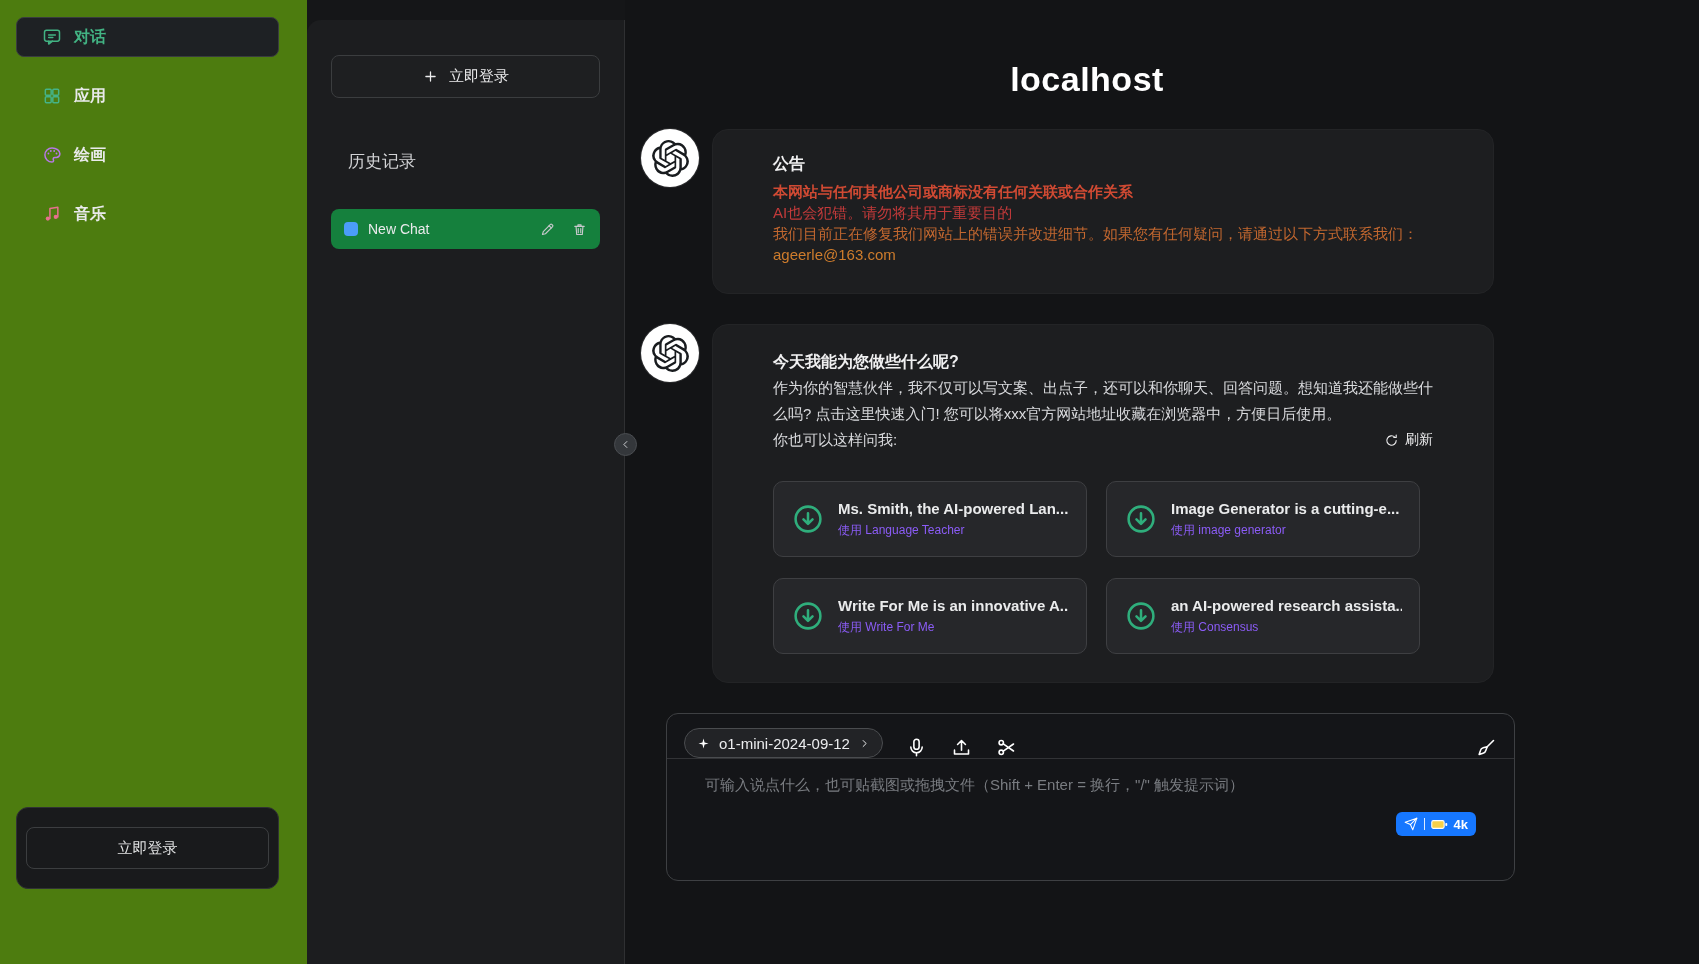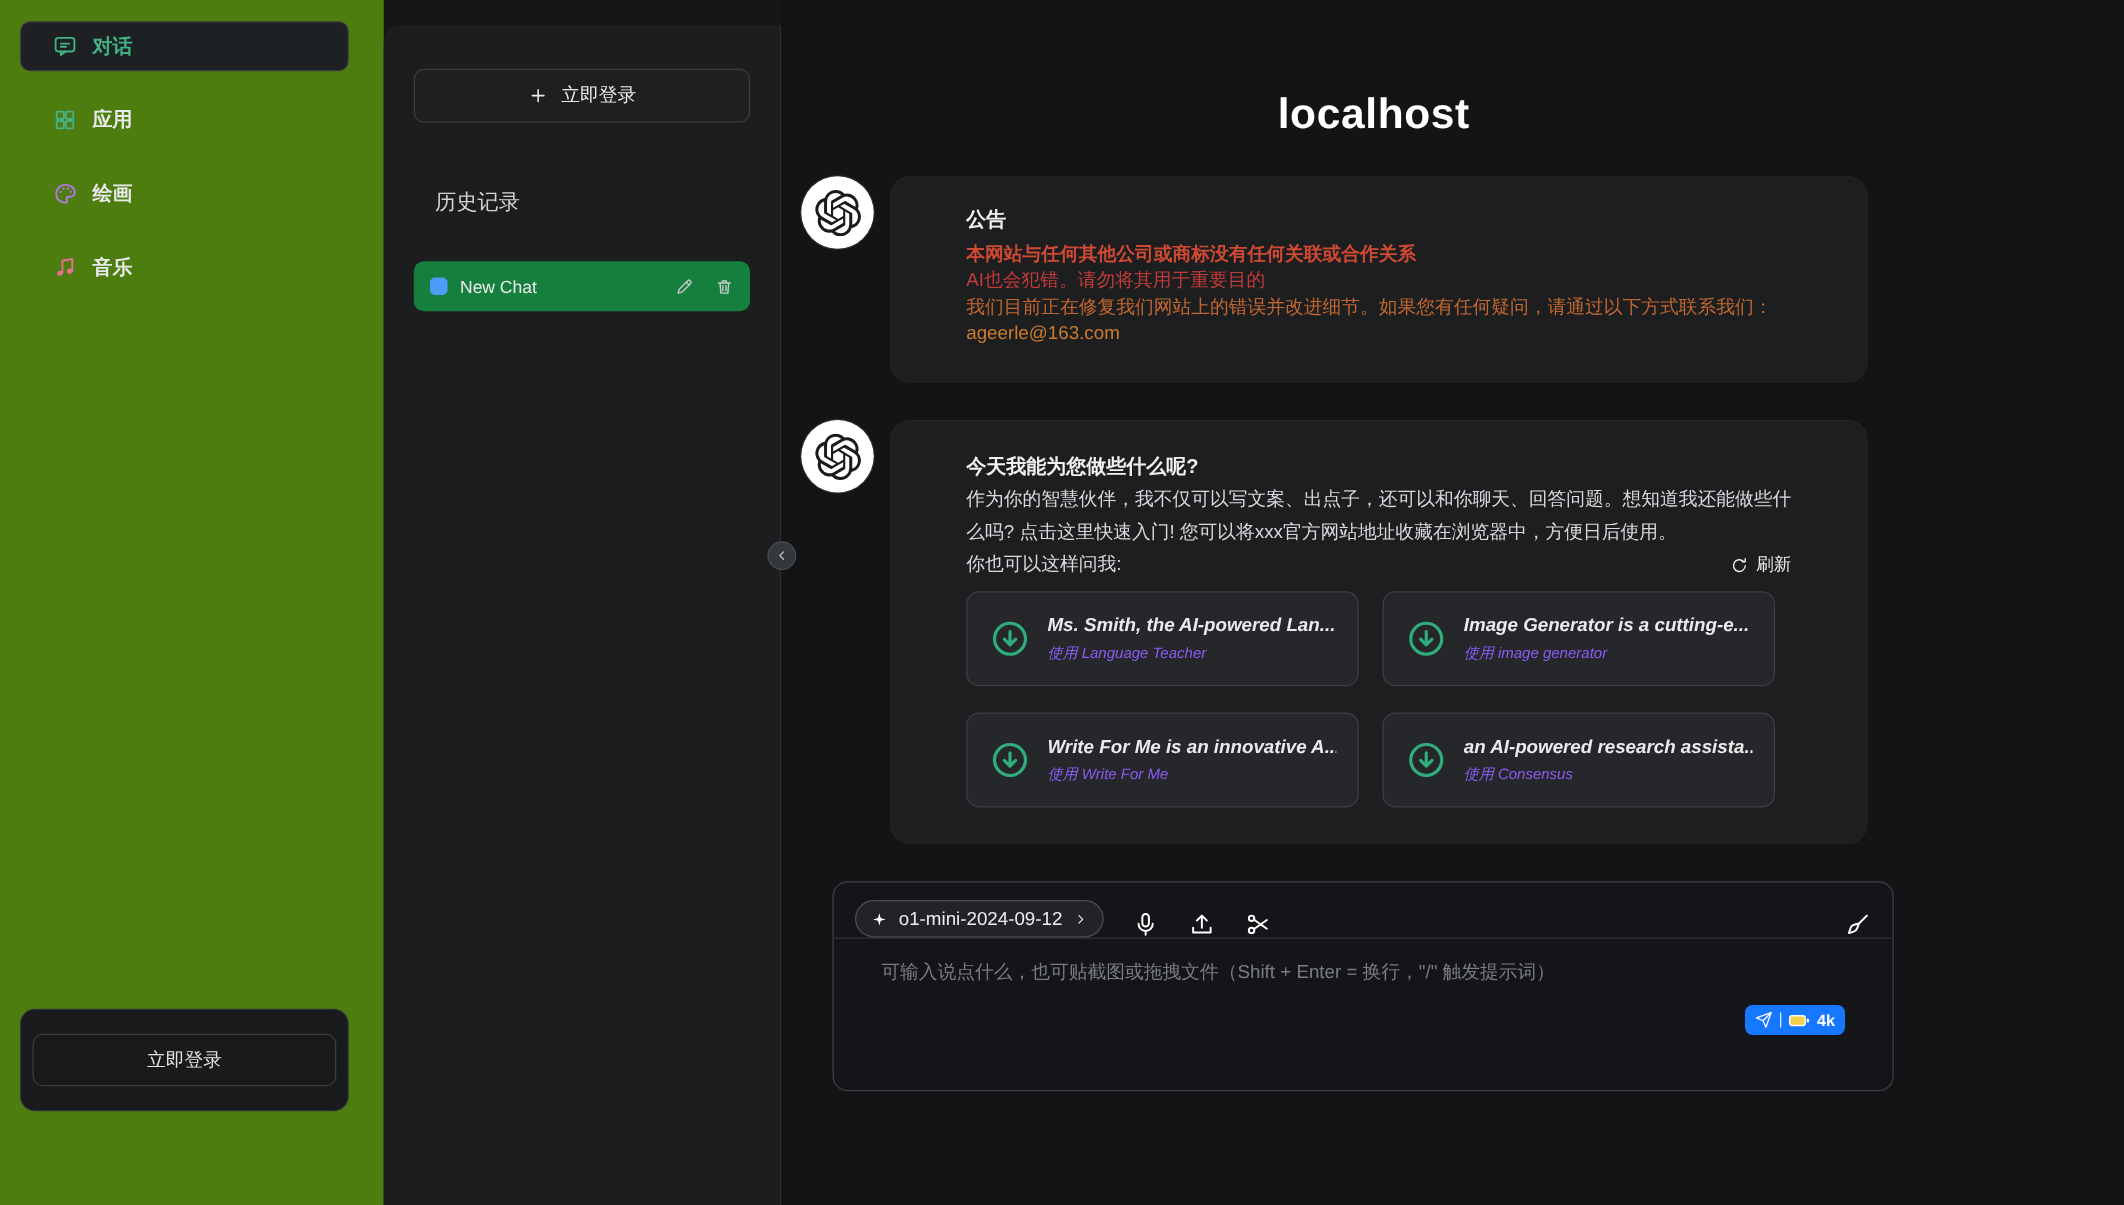"localhost" .page-title { margin: 16px -> 4px }
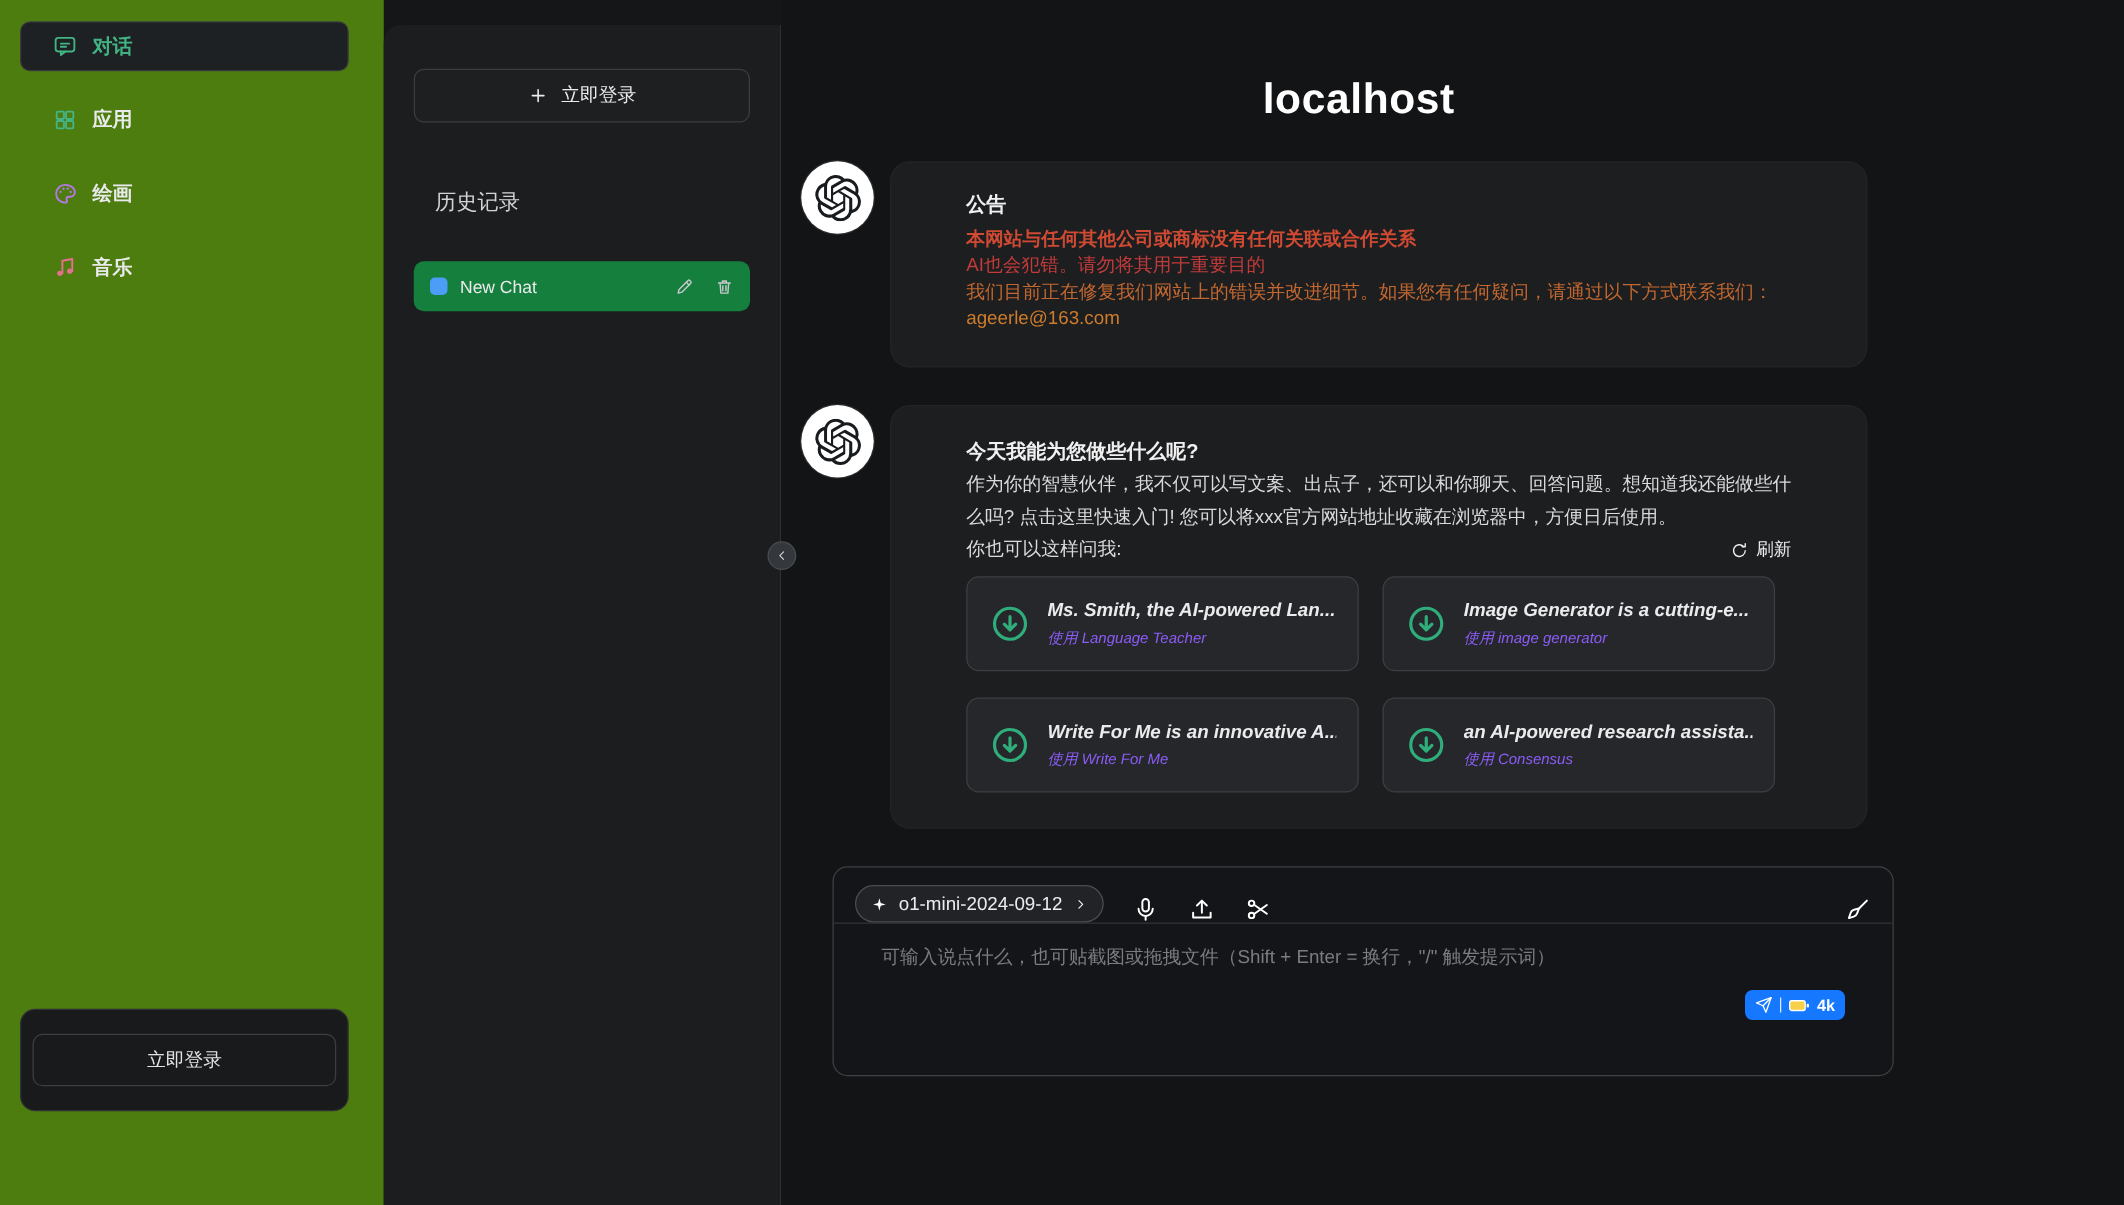"Ms. Smith, the AI-powered Lan..." .cards { font-style: italic -> none; margin-top: 8px -> 28px }
